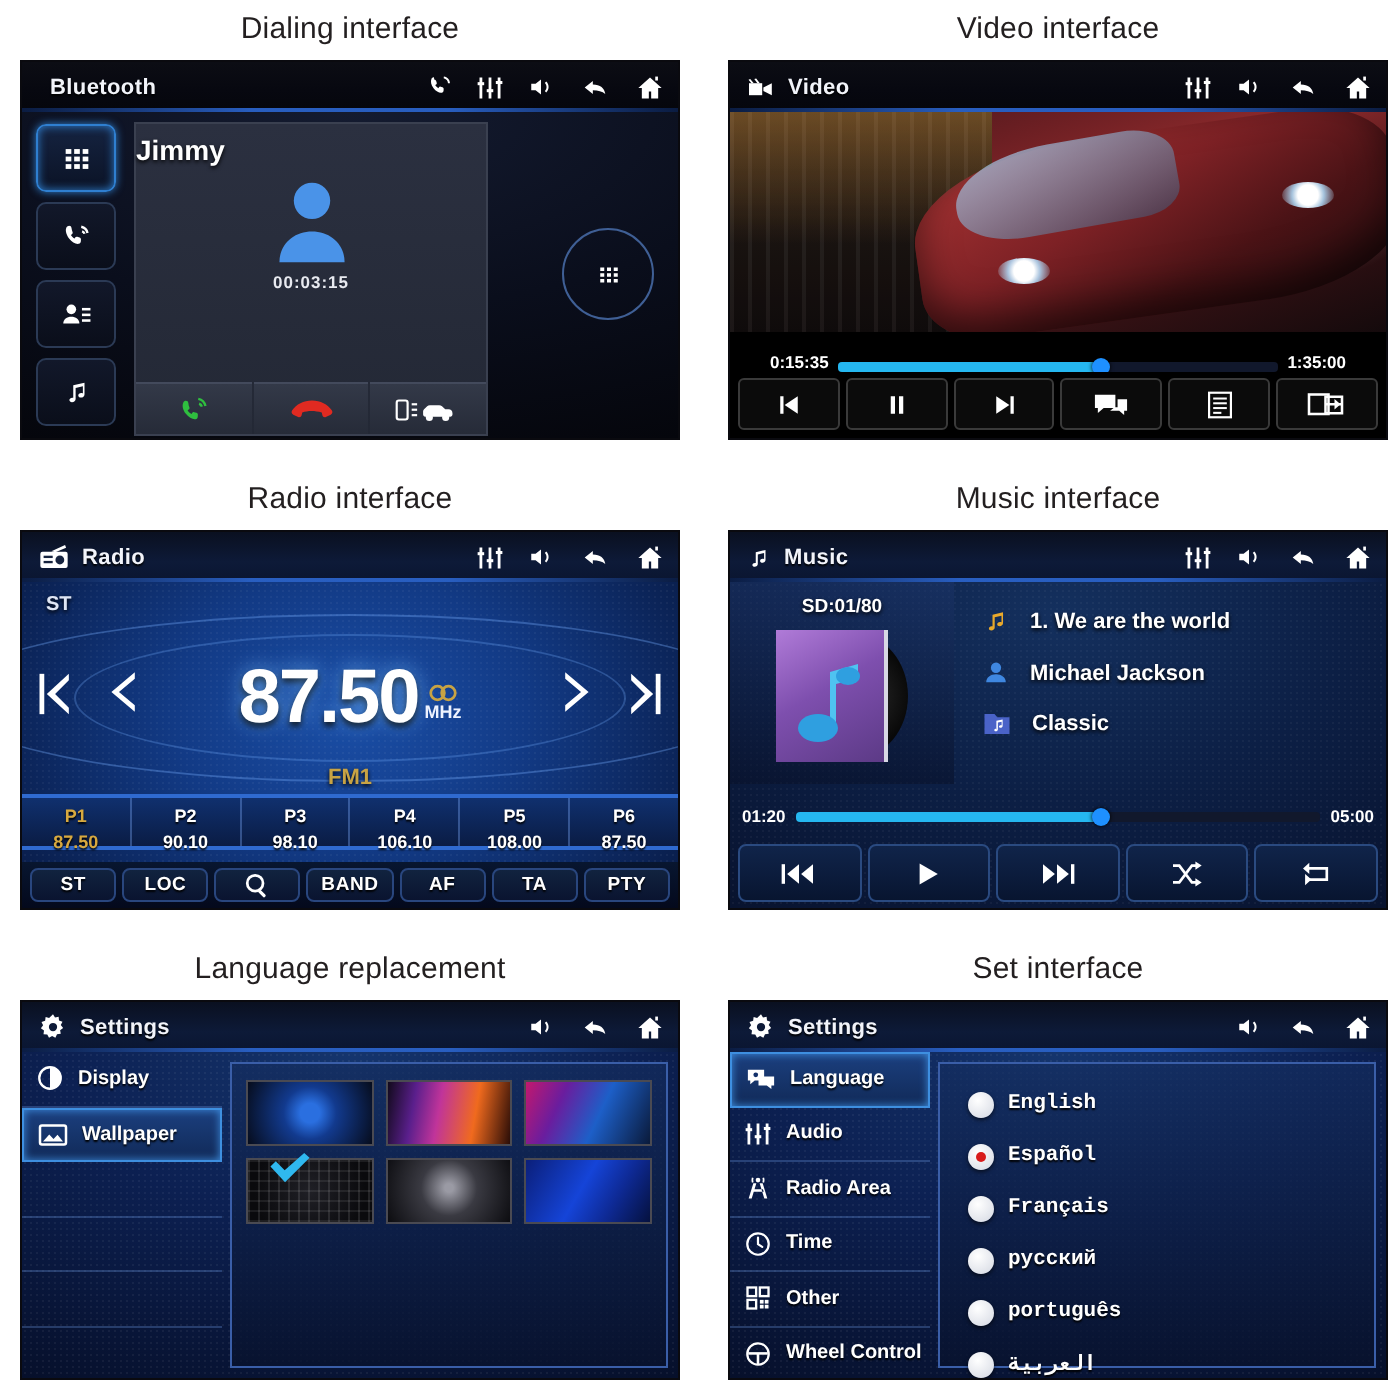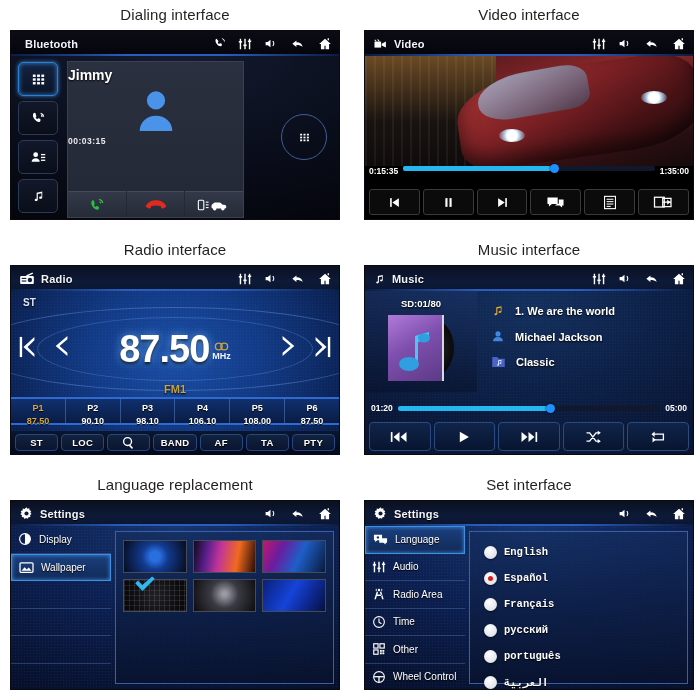"00:03:15" .dial-time { text-align: none -> center }
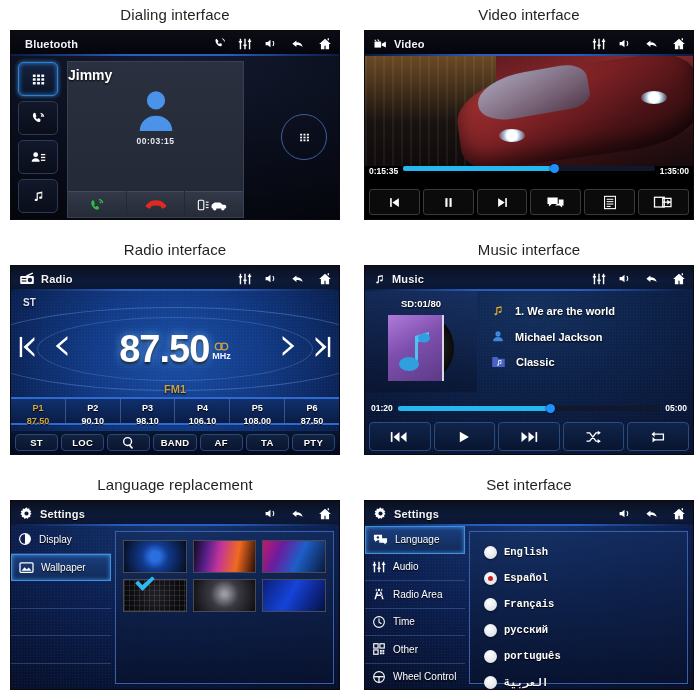"0:15:35" .vid-scrub { align-items: flex-start -> flex-end; padding: 0 4px -> 0 20px }
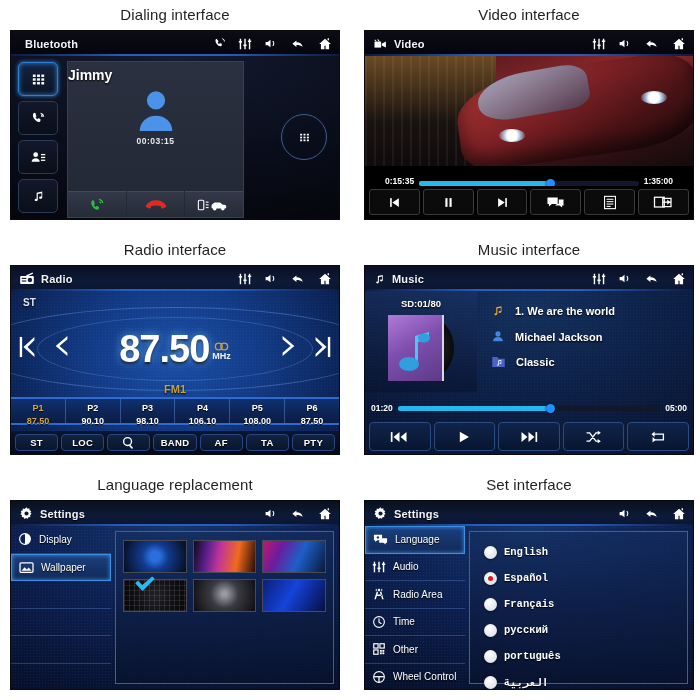"Display" .sitem .slbl { font-weight: 400 -> 700 }
